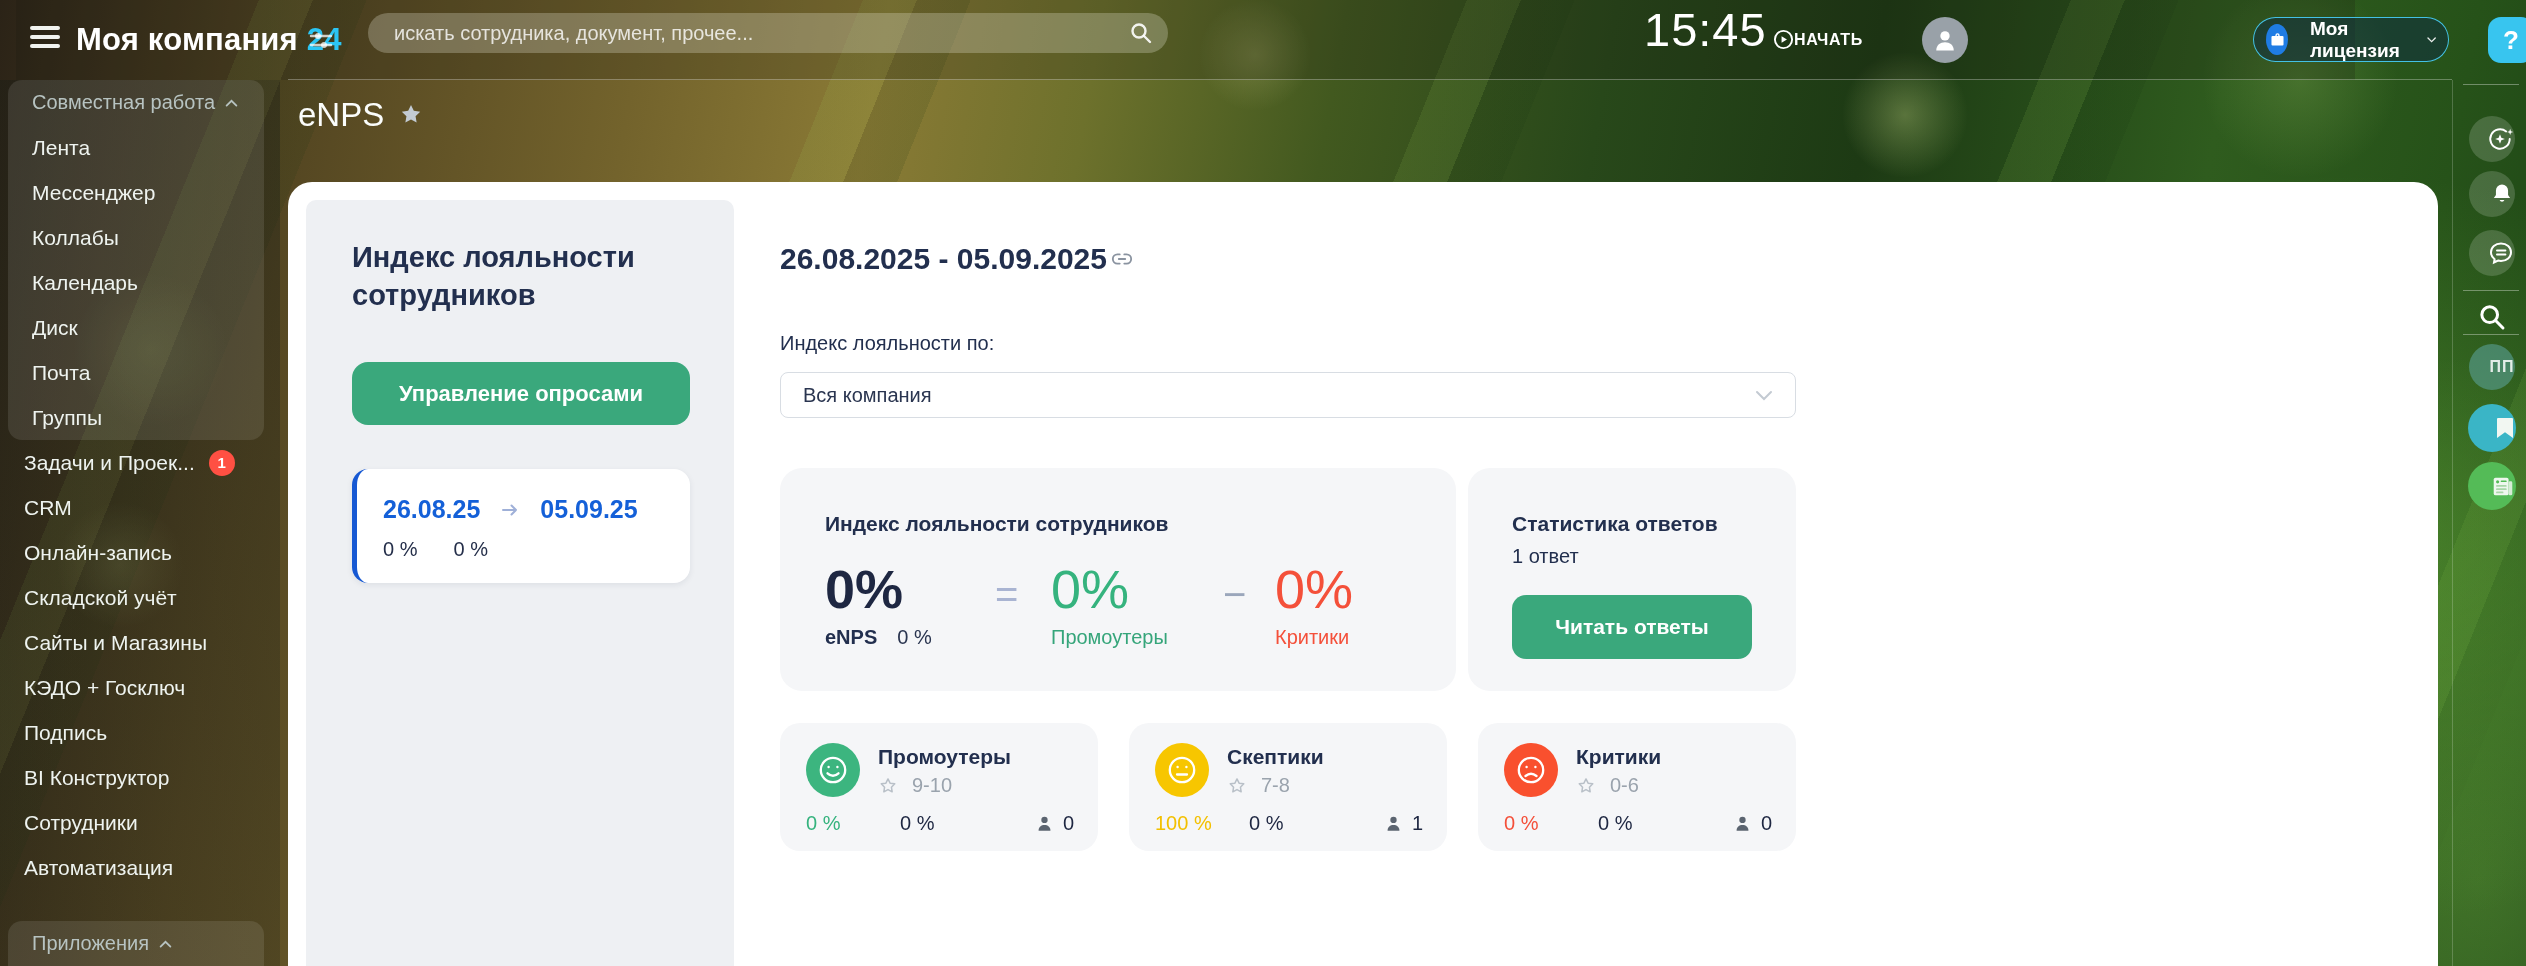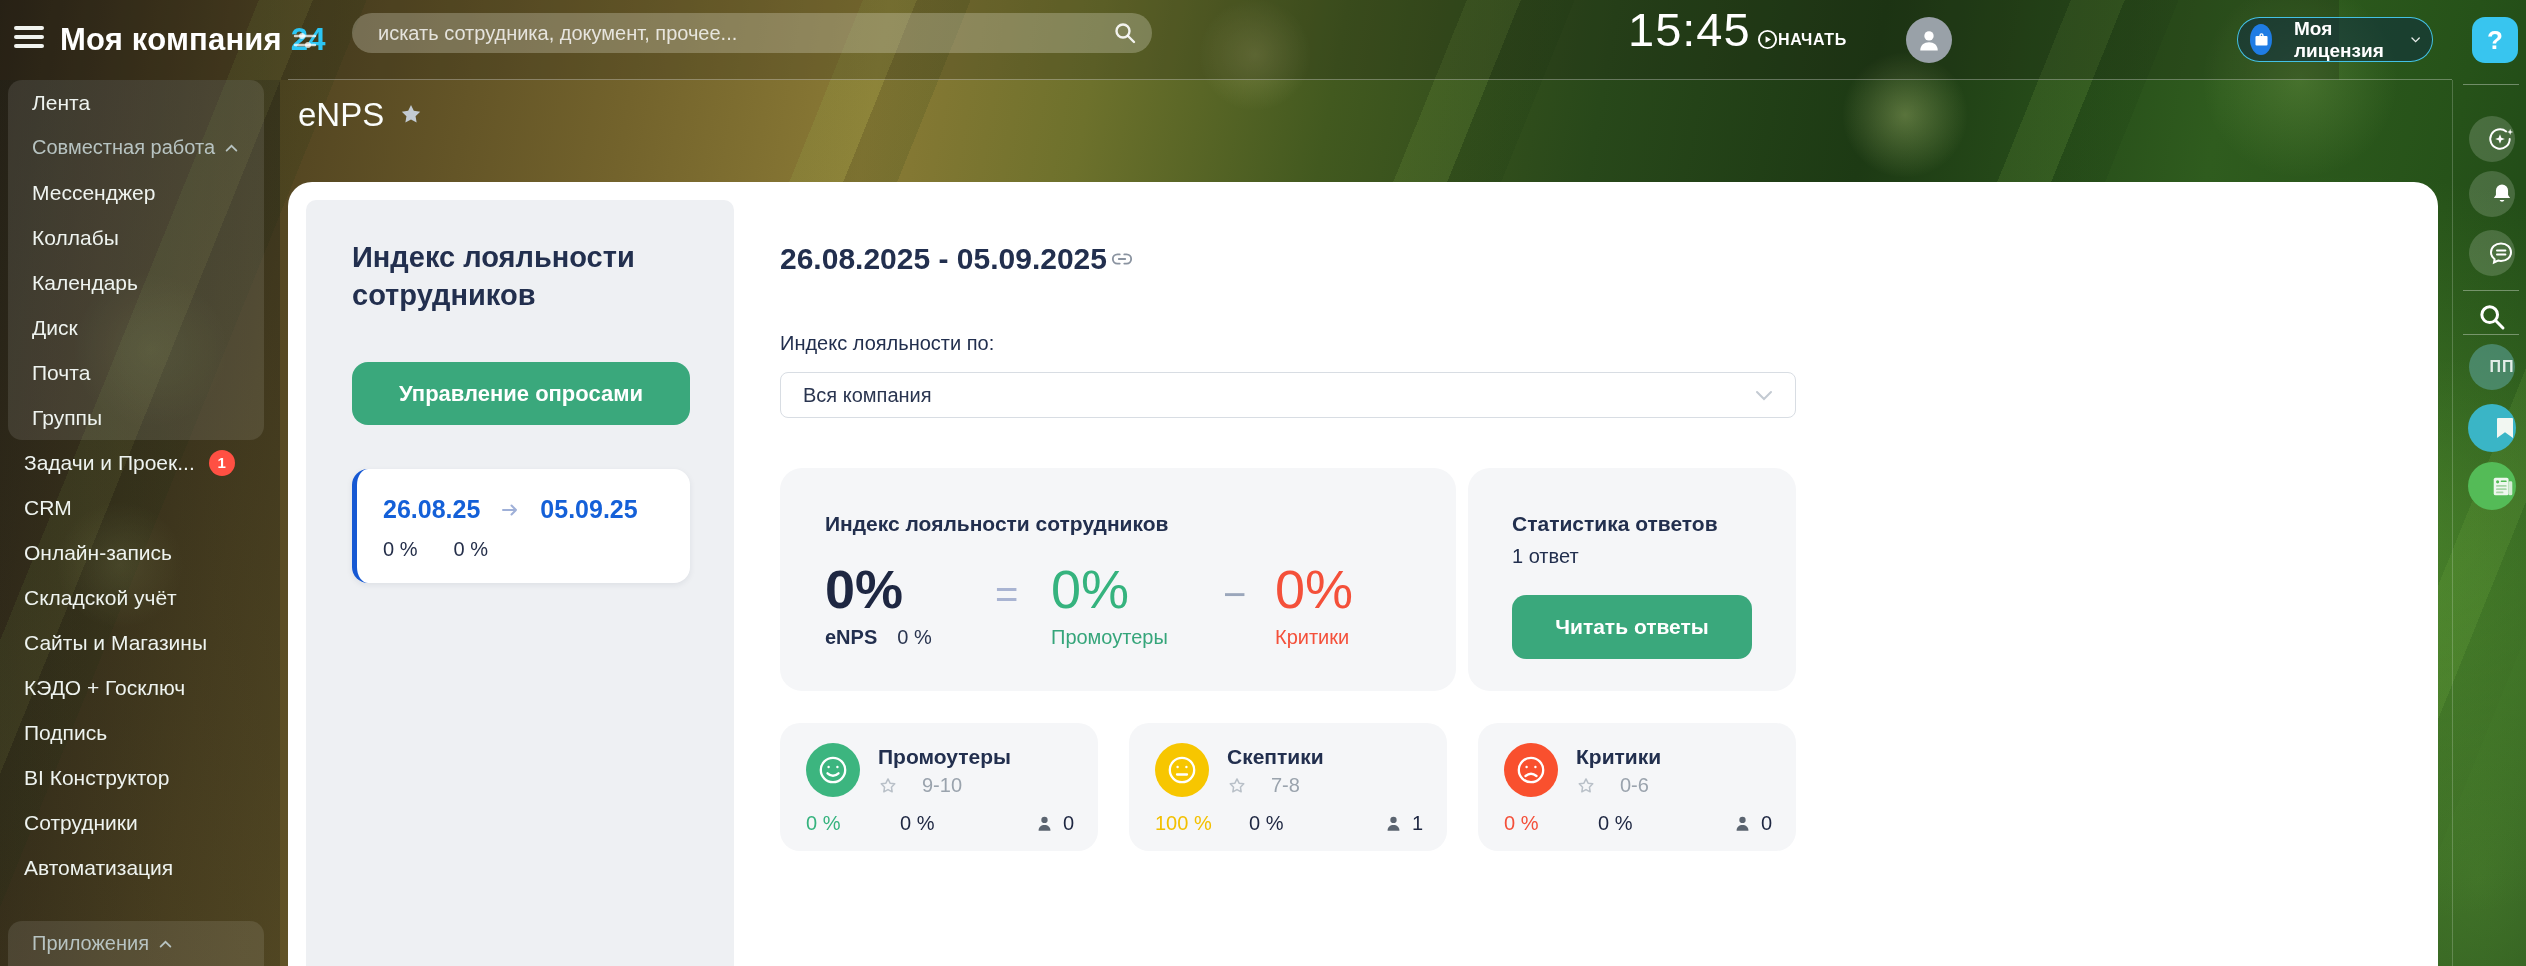"Моя компания" .header { left: 0 -> 16px }
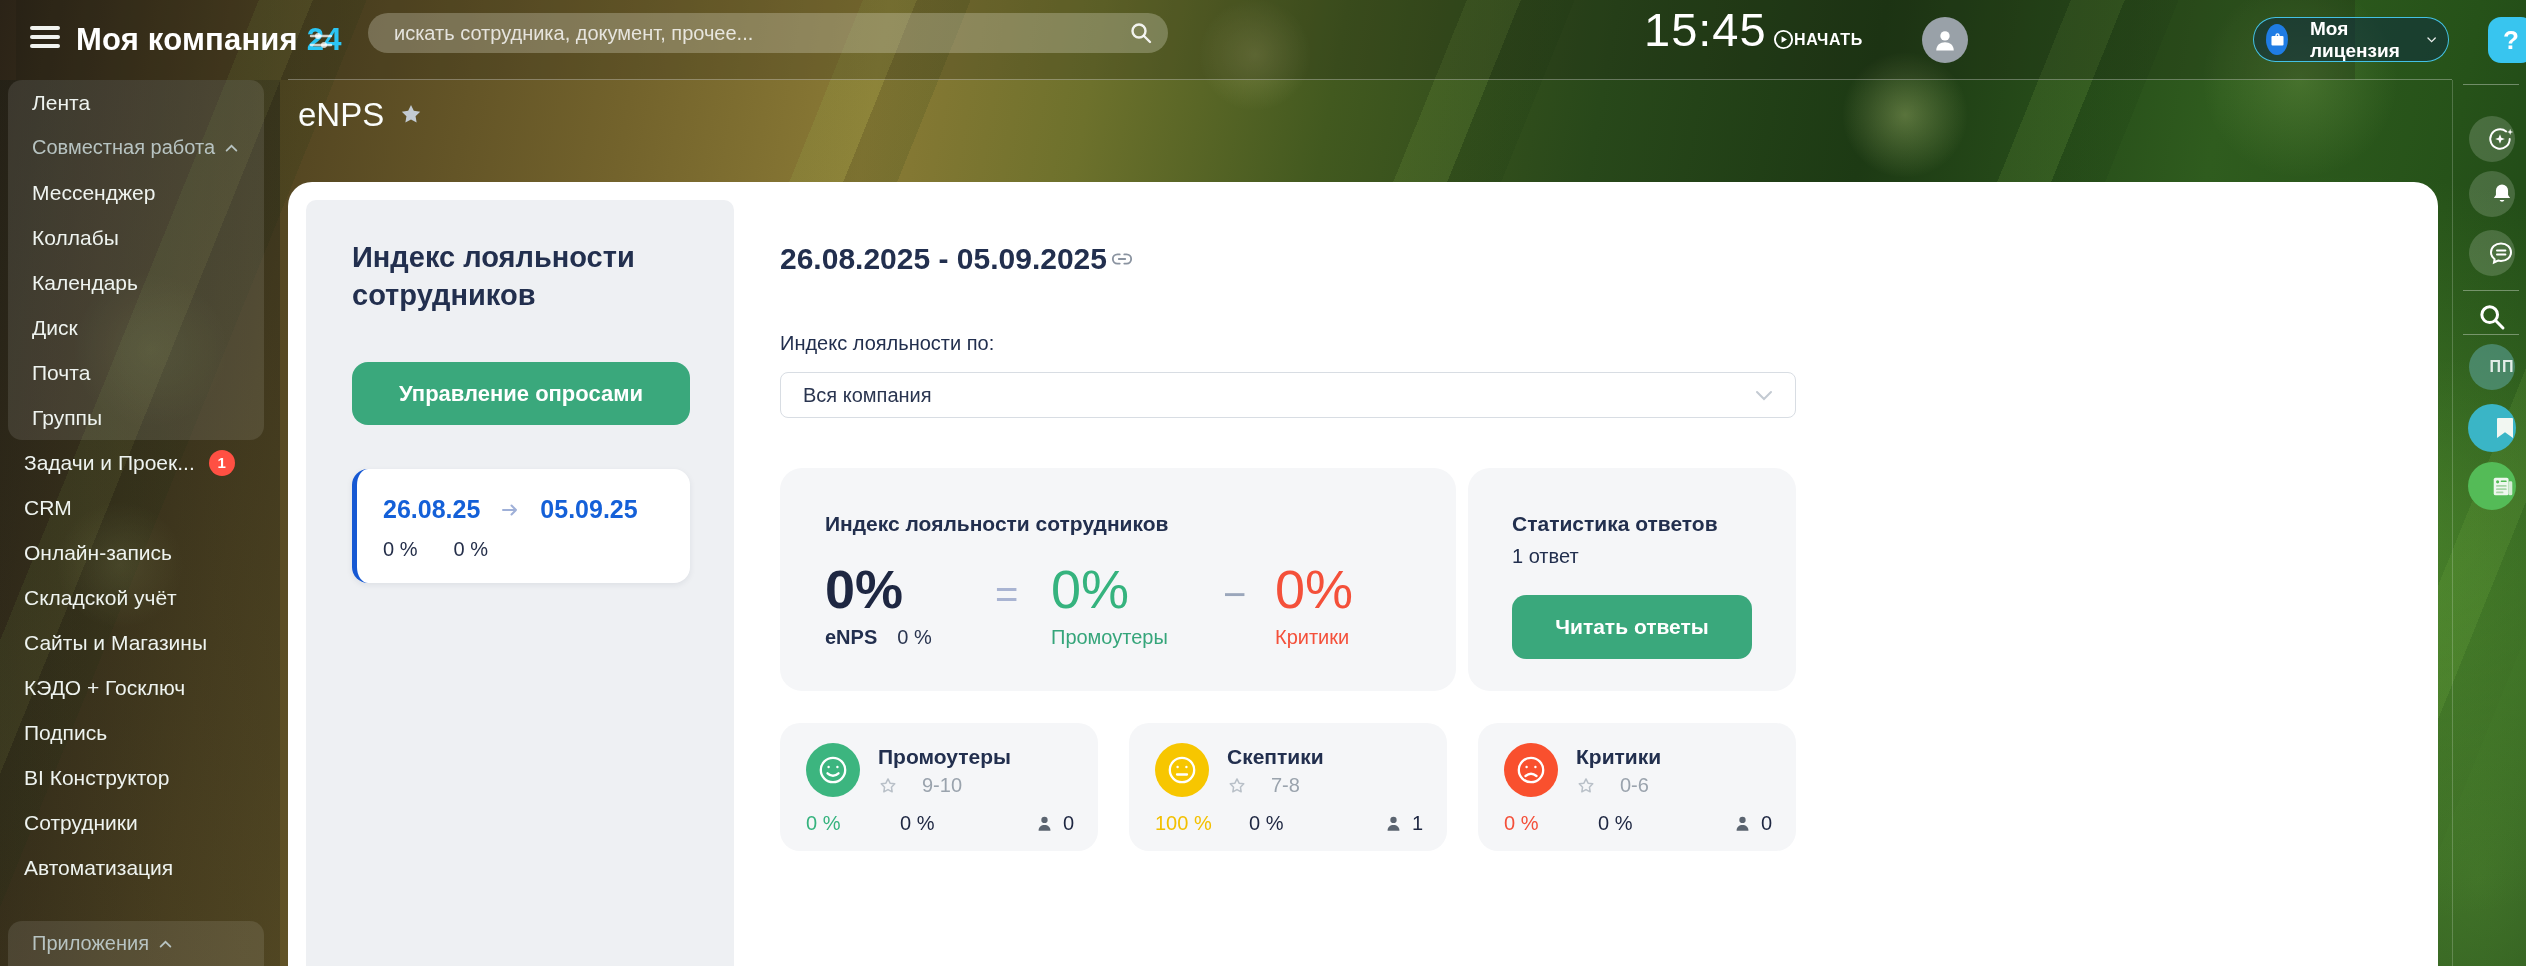"Лента" div.side-row { order: before "Совместная работа" -> after "Совместная работа" }
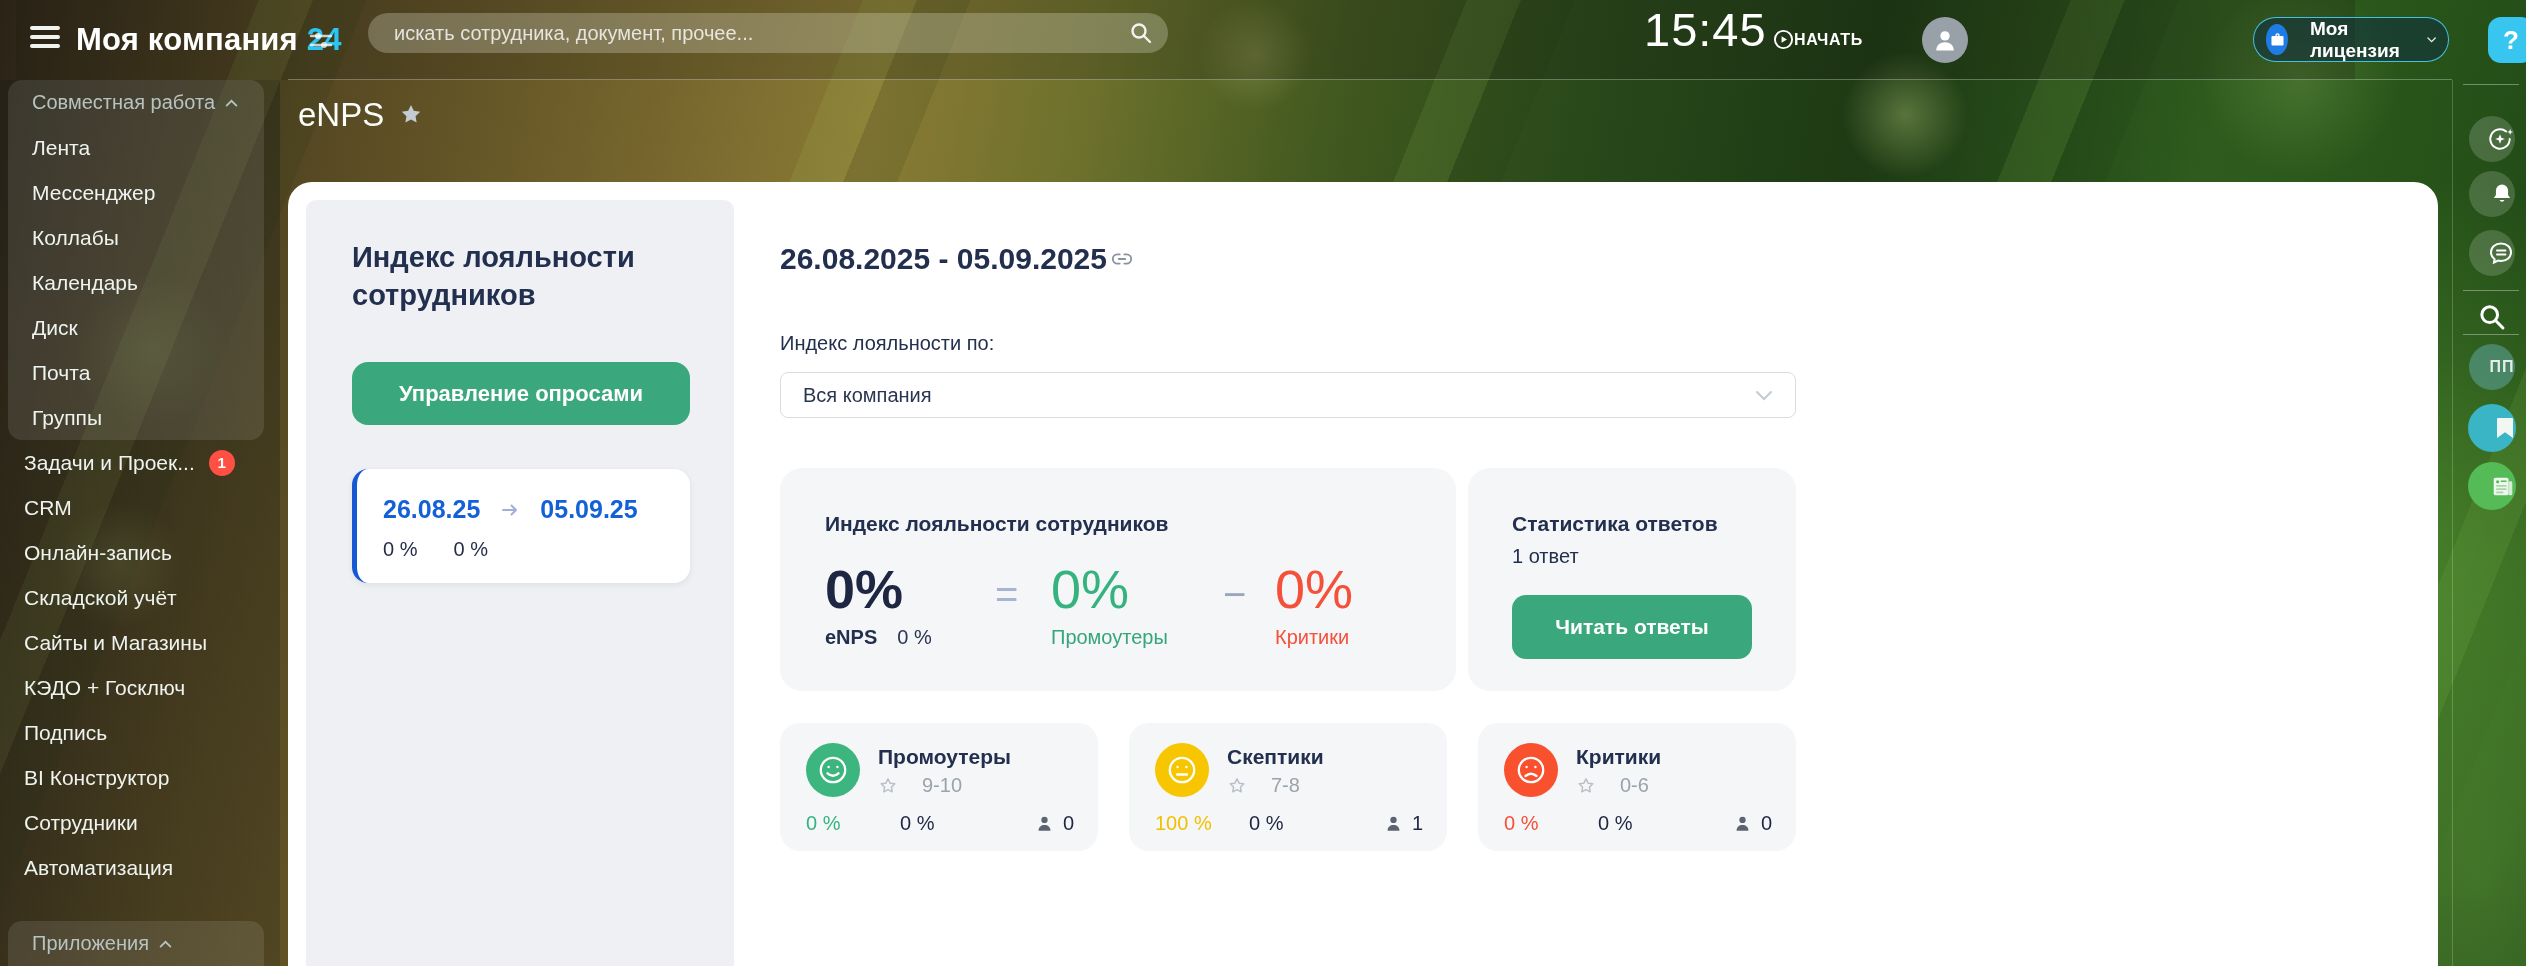"9-10" .cat-range { gap: 24px -> 14px }
